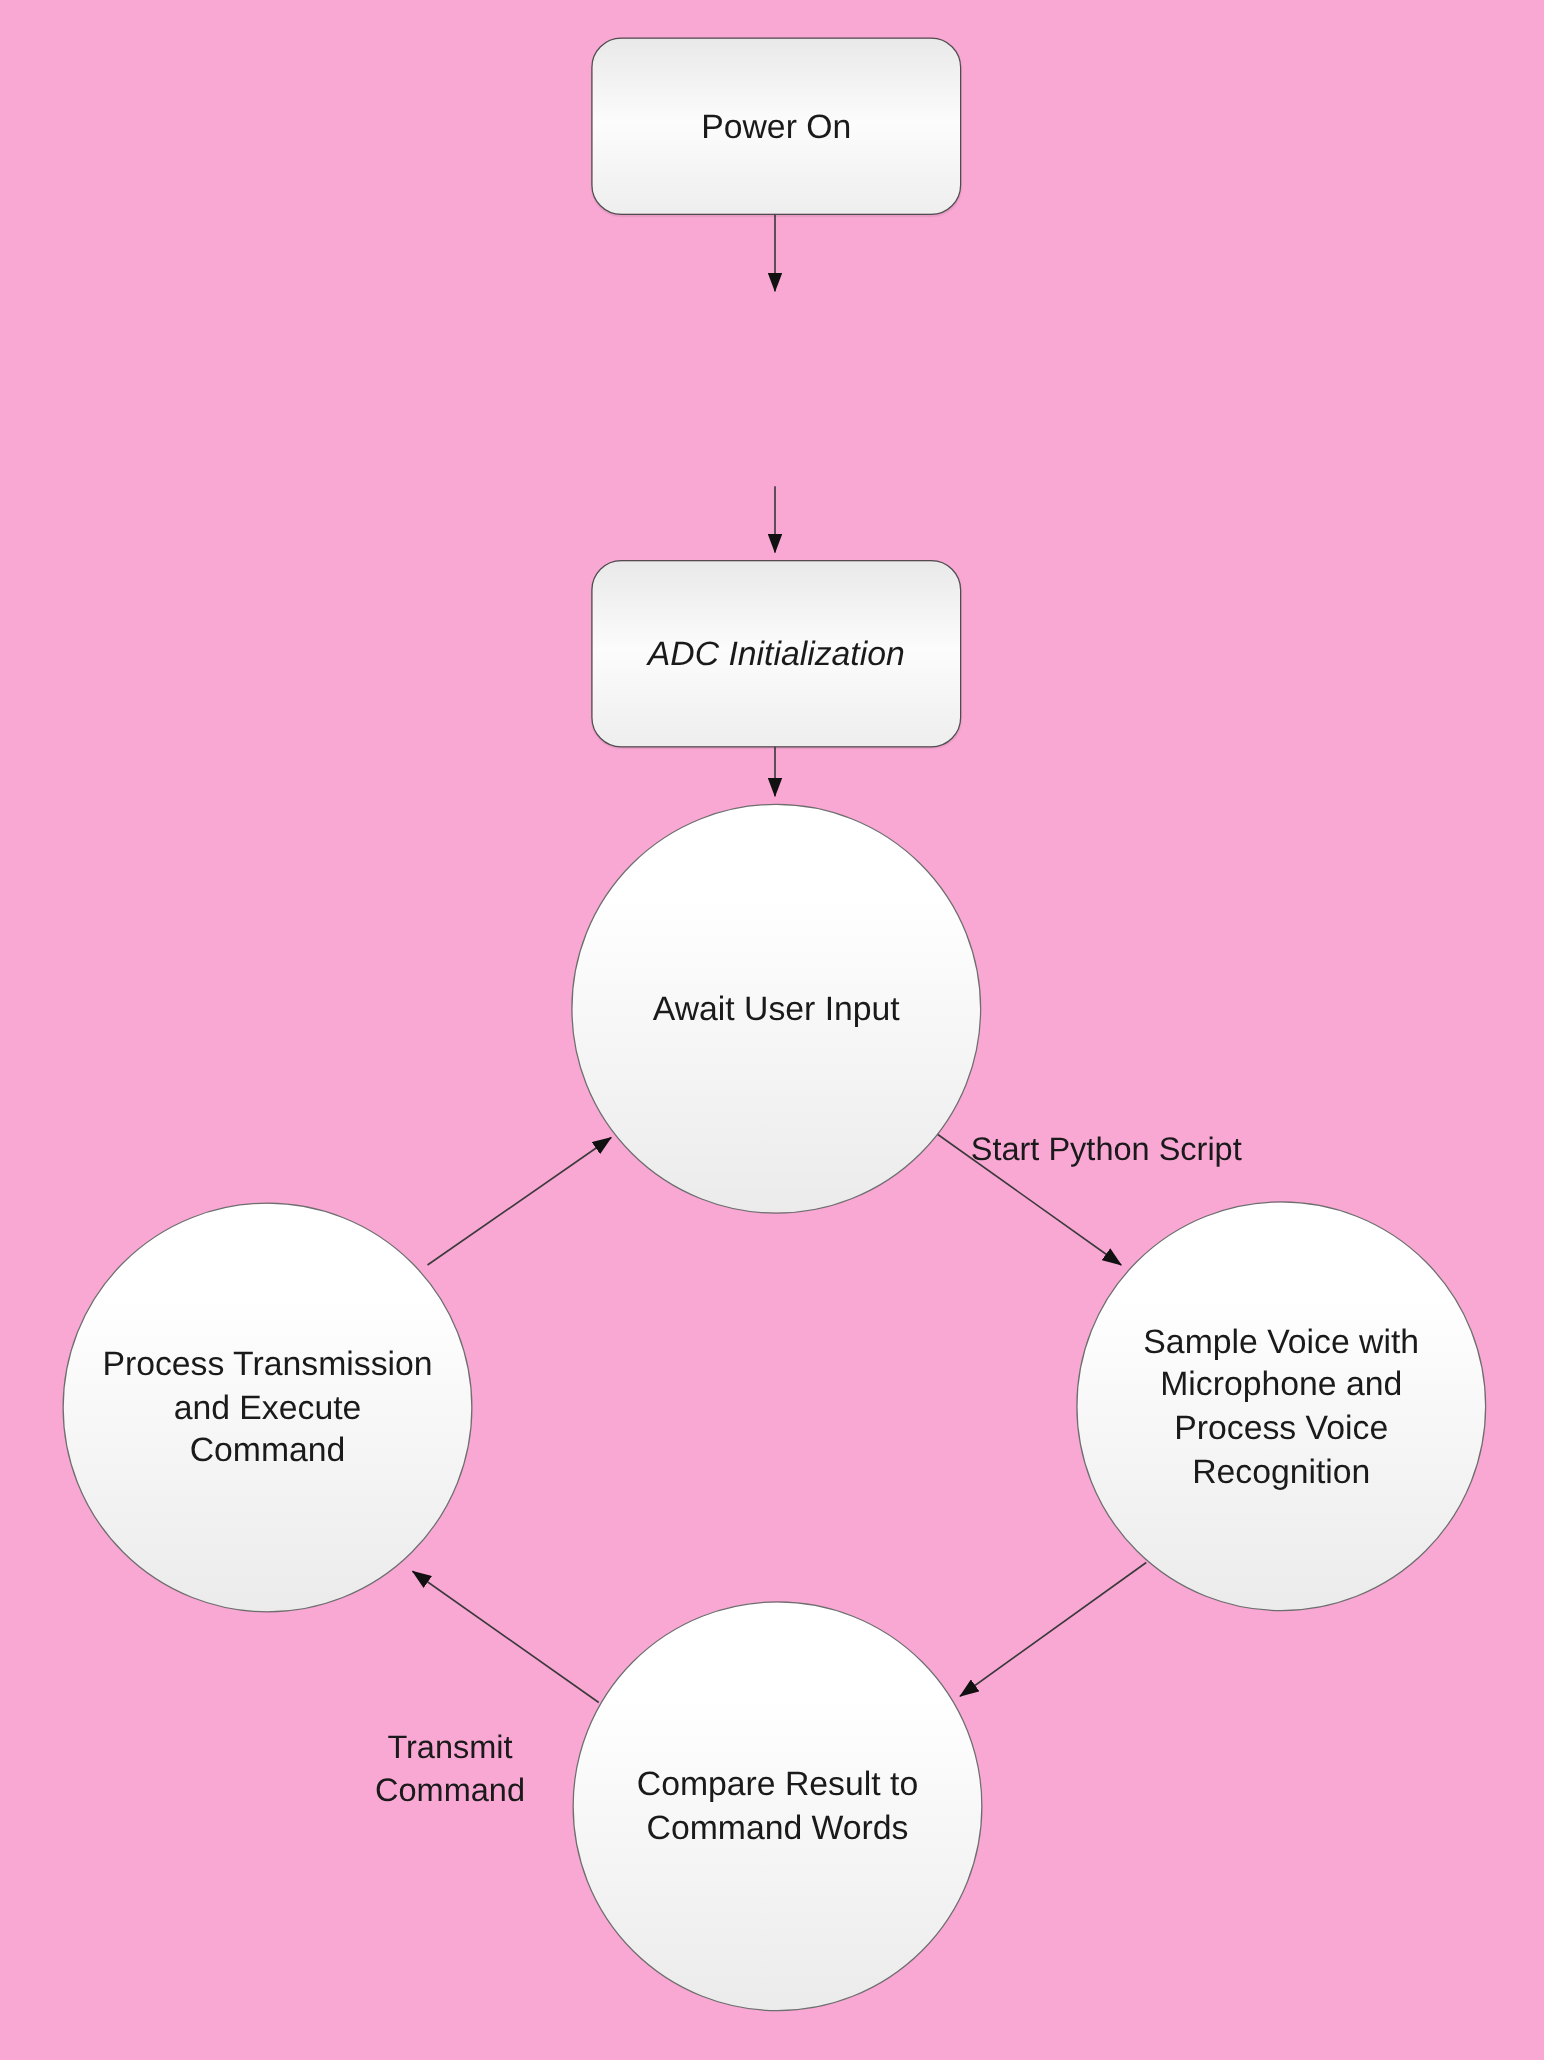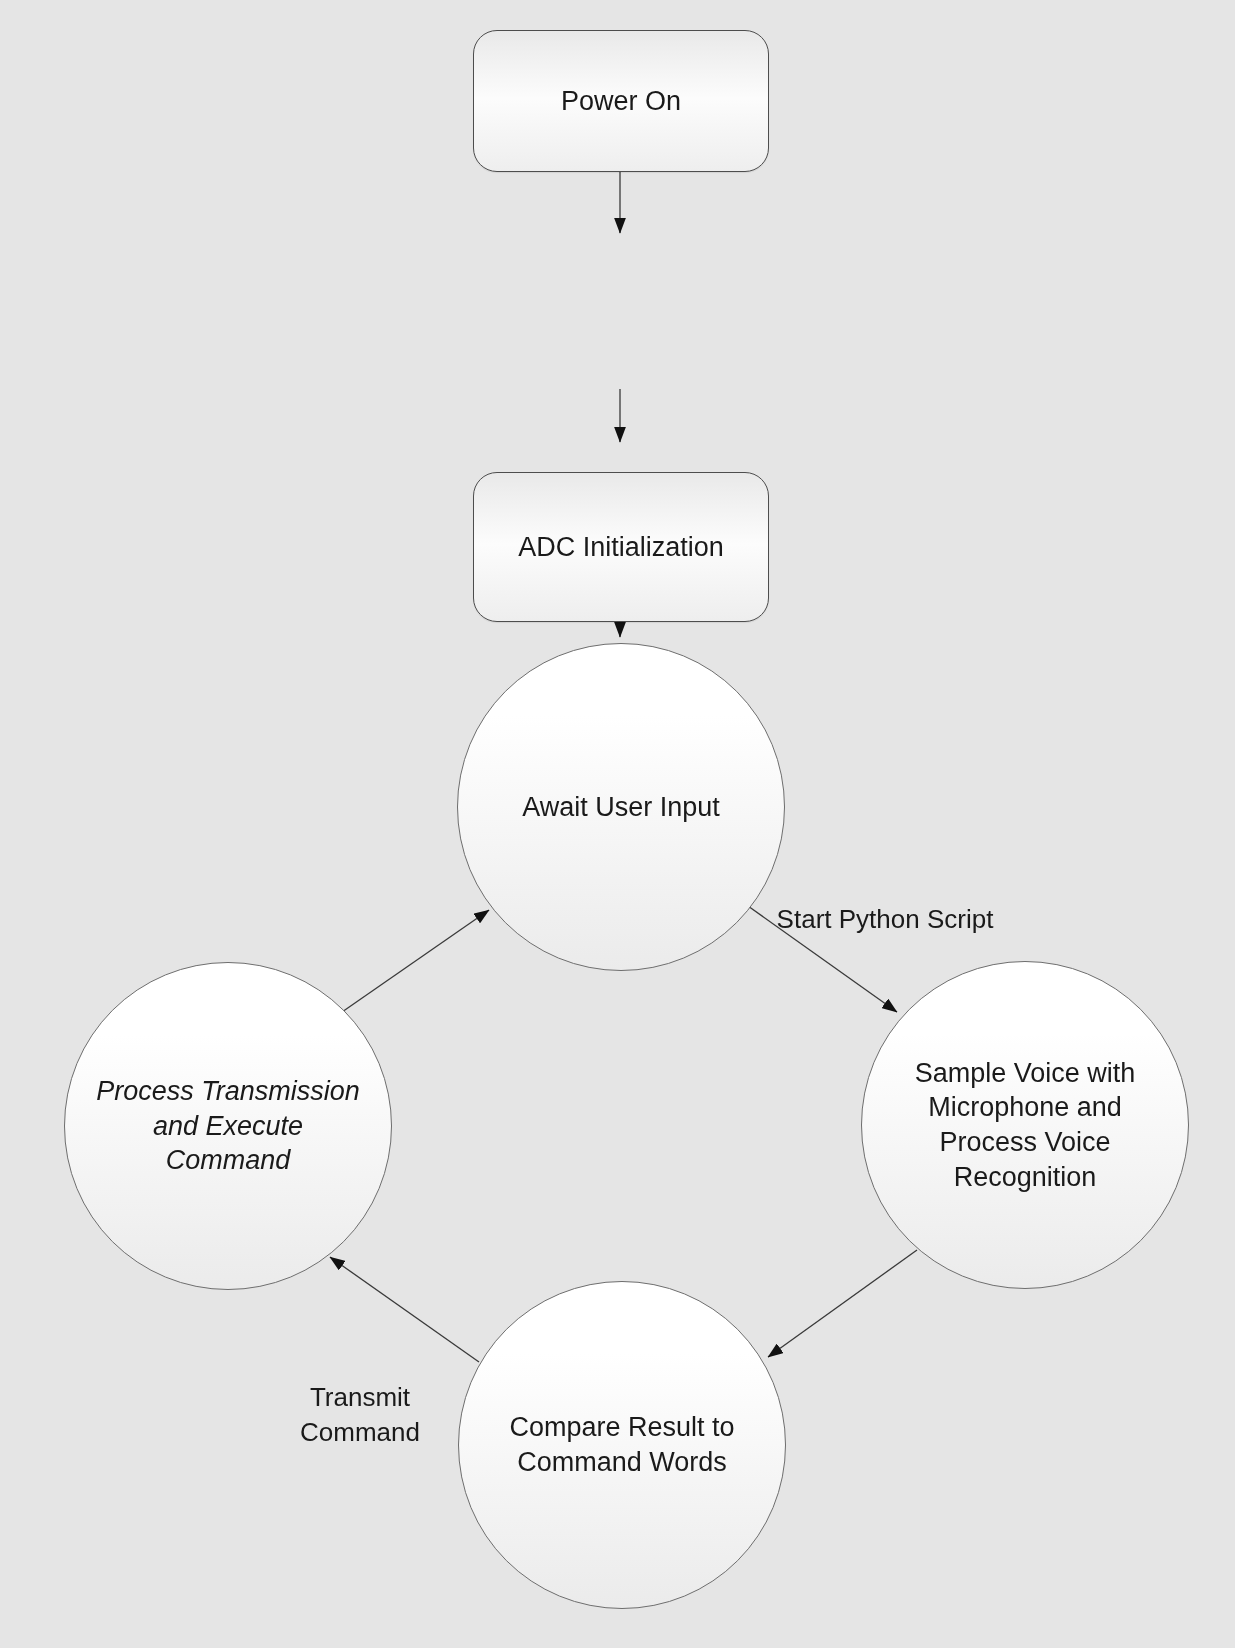"Power On" .canvas { background: #e5e5e5 -> #f9a8d4 }
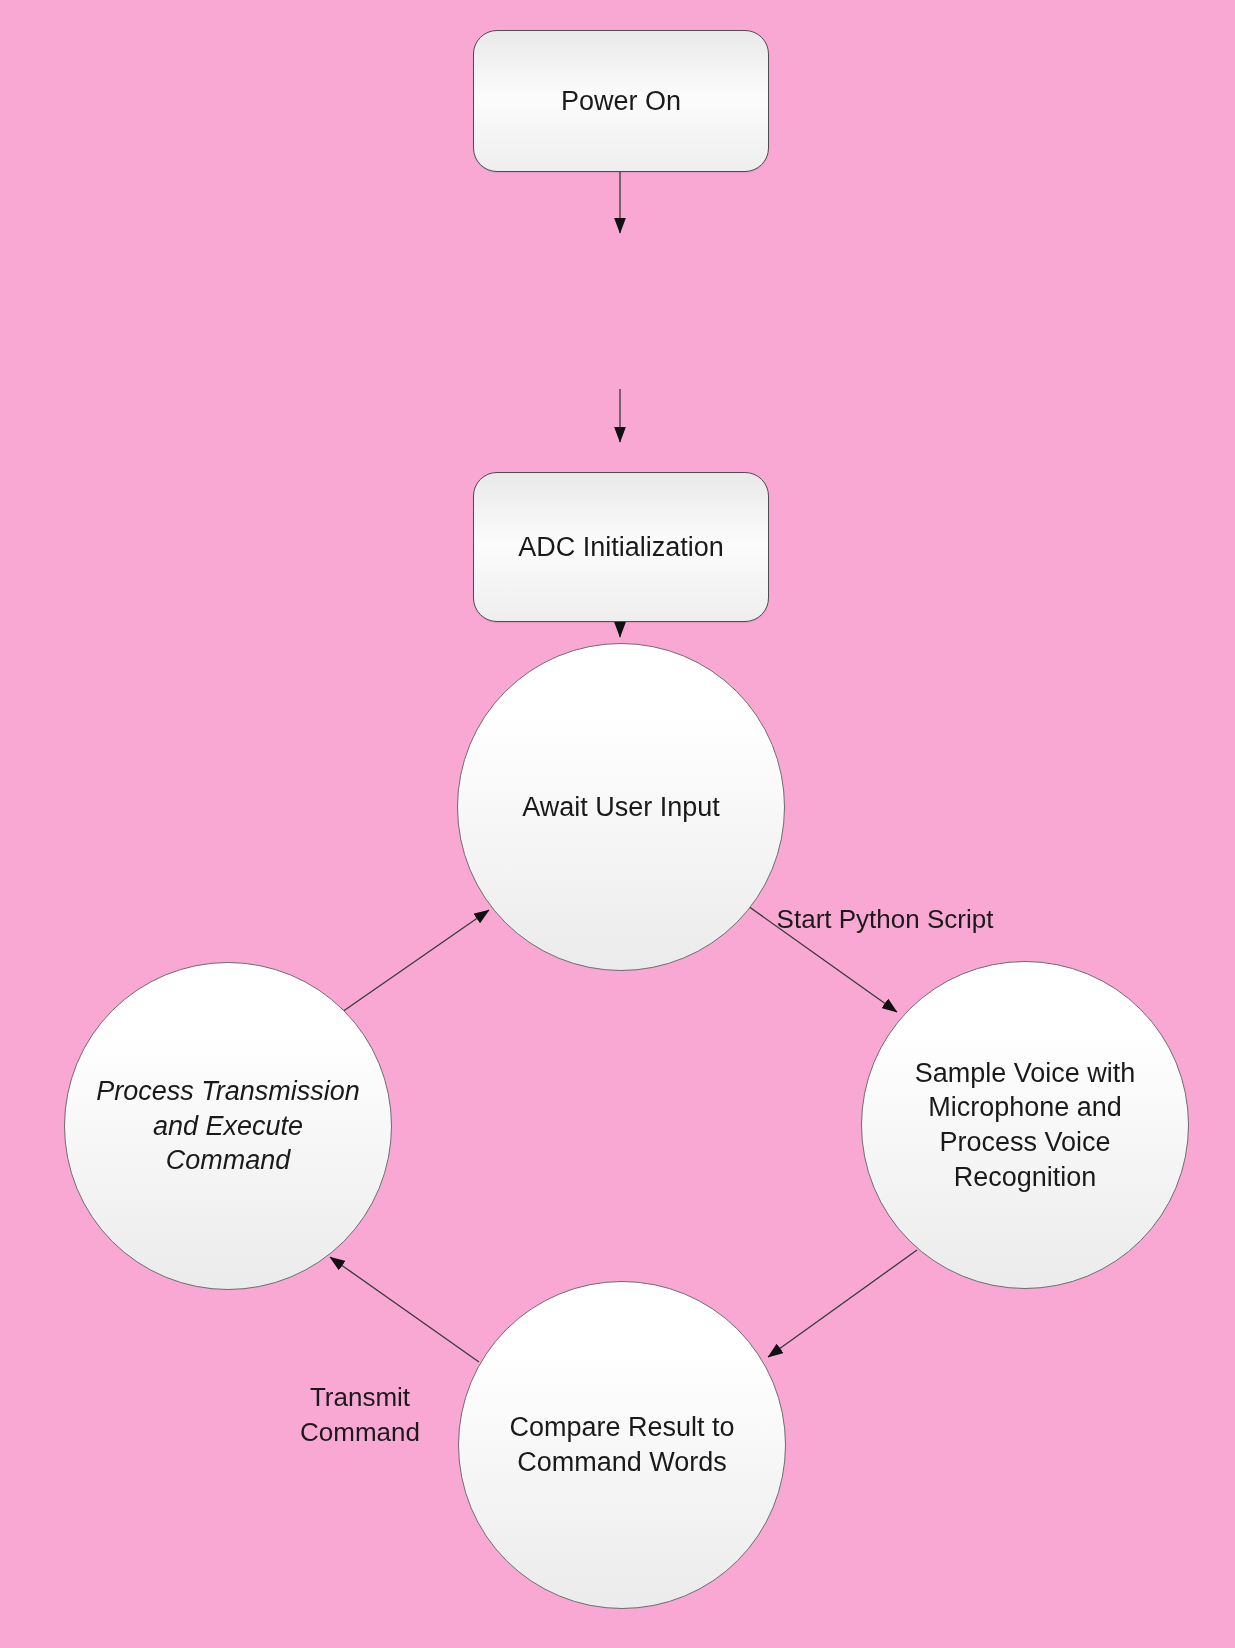"ADC Initialization" div.node { font-style: none -> italic; top: 472px -> 448px }
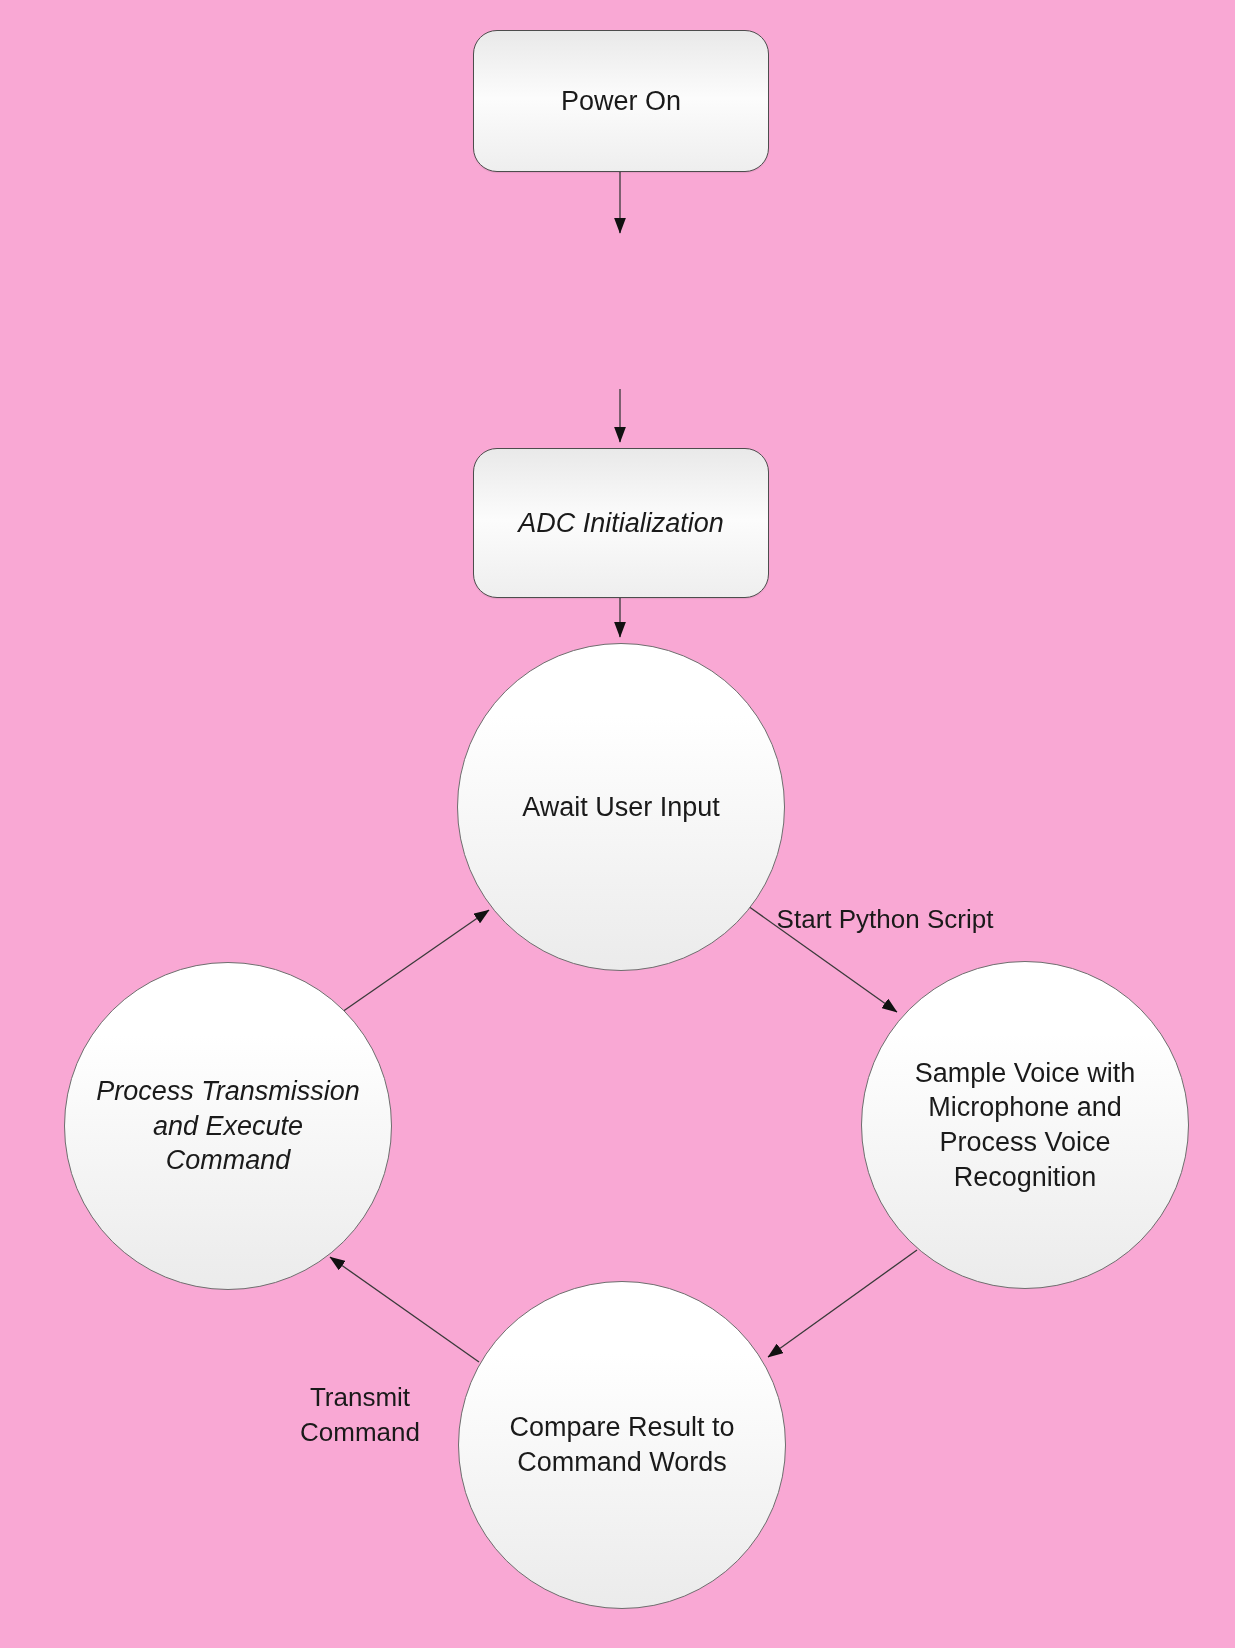"Process Transmission" div.node { font-style: italic -> none; left: 64px -> 50px }
